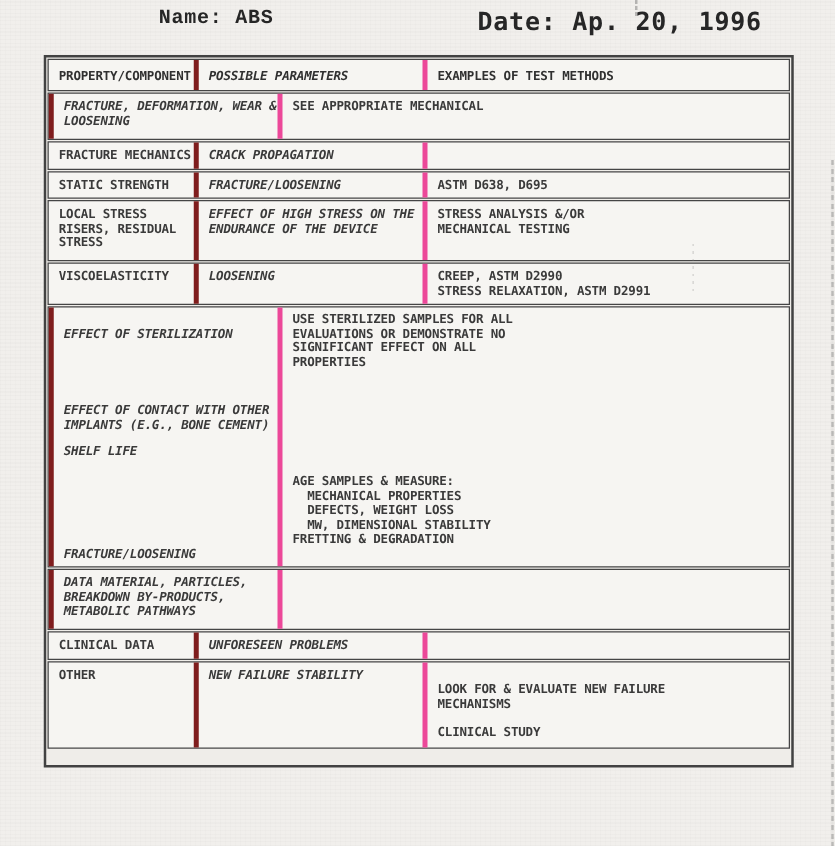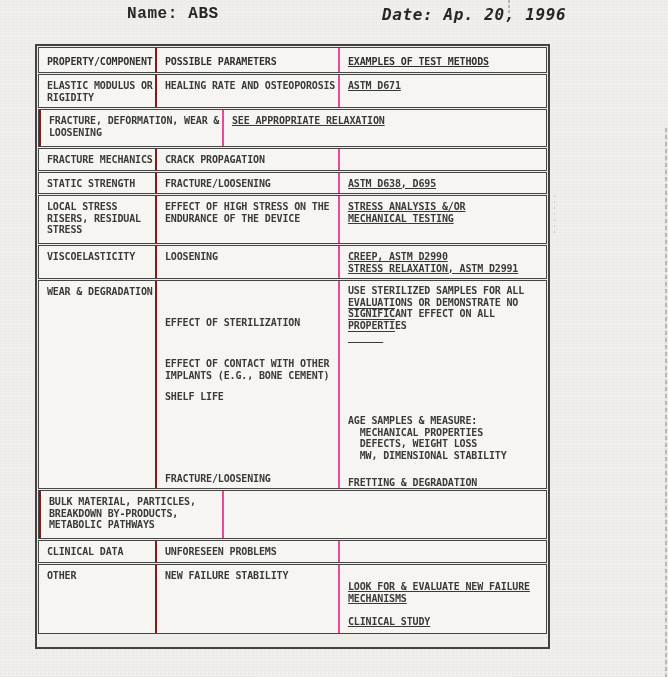"Date: Ap. 20, 1996" .doc-header-date { font-size: 16px -> 20px; font-style: italic -> none }
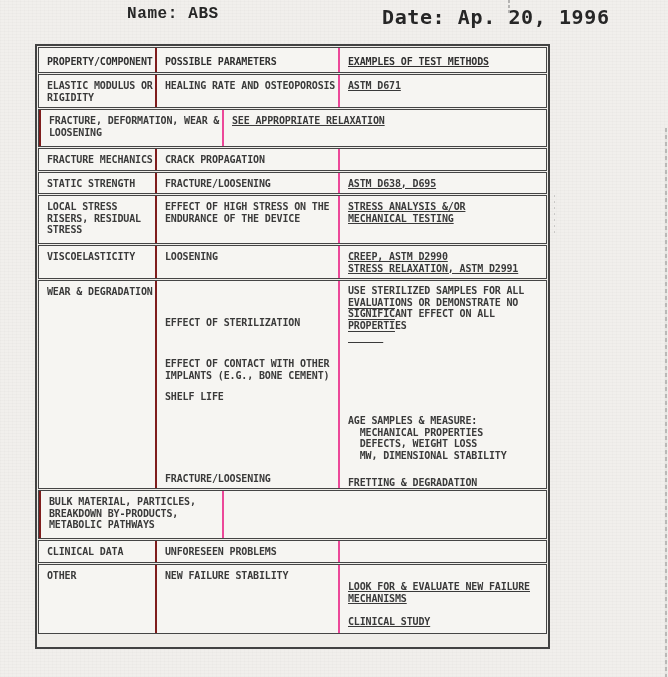"PROPERTY/COMPONENT" .tbl { width: 515px -> 600px }
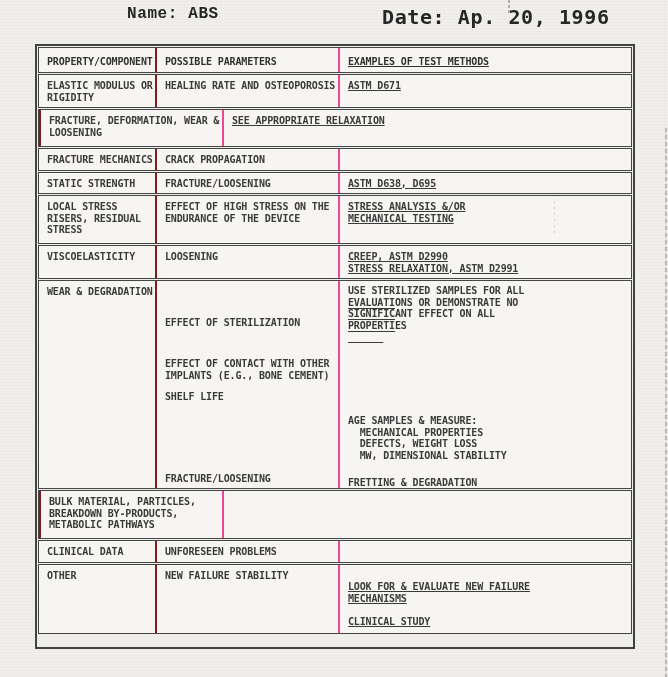"POSSIBLE PARAMETERS" .c2 { border-left: 2px solid #7f1d1d -> 4px solid #7f1d1d; font-style: none -> italic }
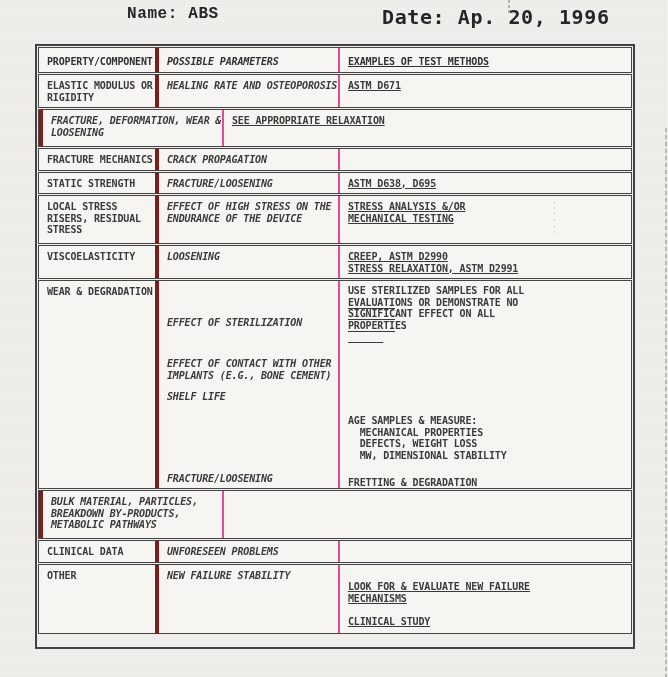"EXAMPLES OF TEST METHODS" .c3 { border-left: 2px solid #ec4899 -> 4px solid #ec4899; text-decoration: underline -> none }
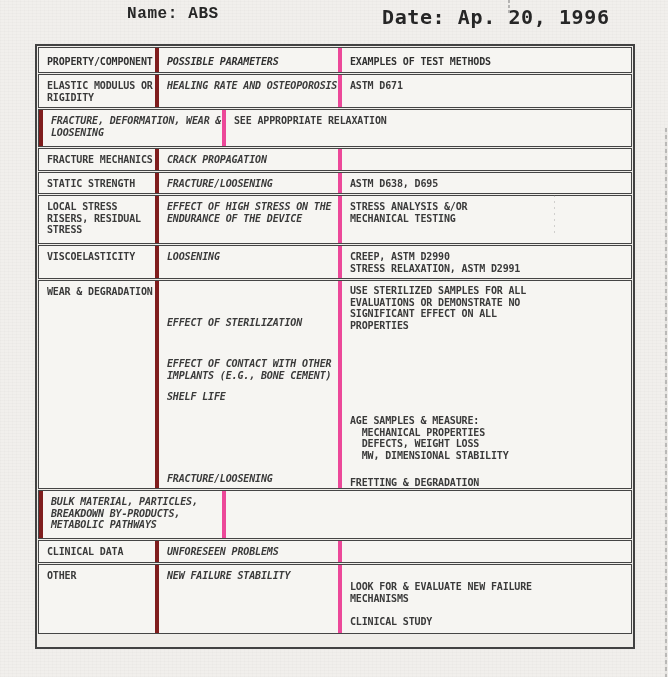"ELASTIC MODULUS OR" div.row { html: <div> <div>ELASTIC MODULUS OR RIGIDITY</div> <div>HEALING RATE AND OSTEOPOROSIS</div> <div>ASTM D671</div> </div> -> none }
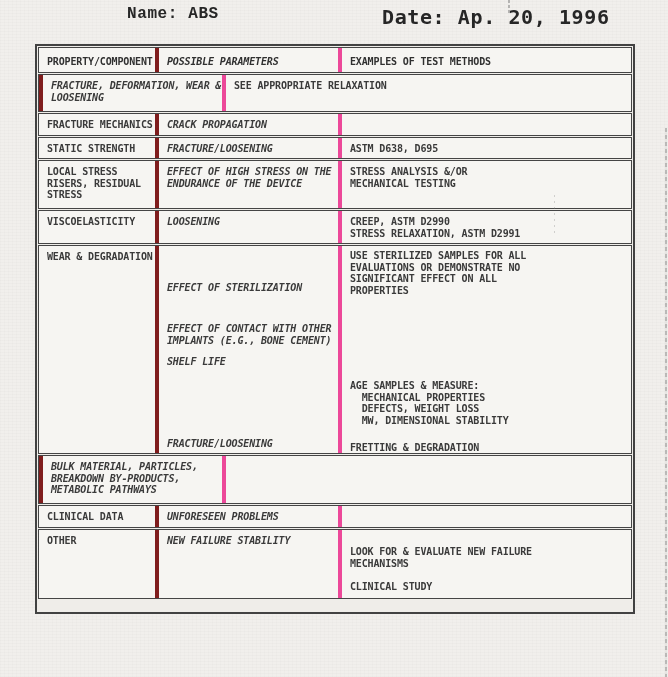"SEE APPROPRIATE RELAXATION" div.cell { text: RELAXATION -> MECHANICAL }
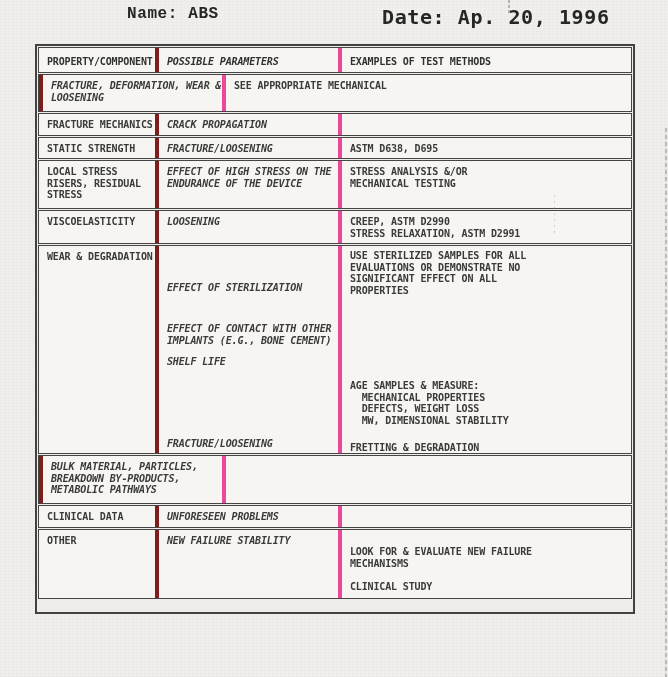"WEAR & DEGRADATION" div.cell { html: <div>WEAR &amp; DEGRADATION</div> -> none }
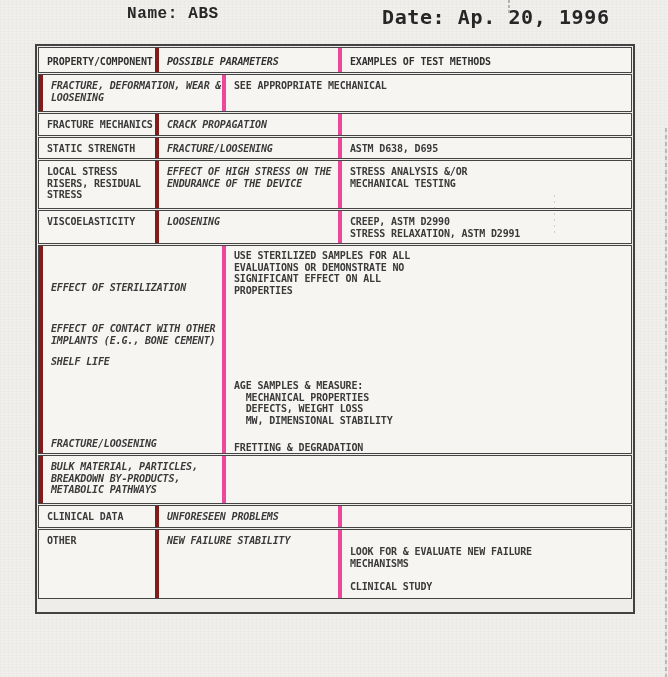"EFFECT OF STERILIZATION" div.abs { top: 36px -> 16px }
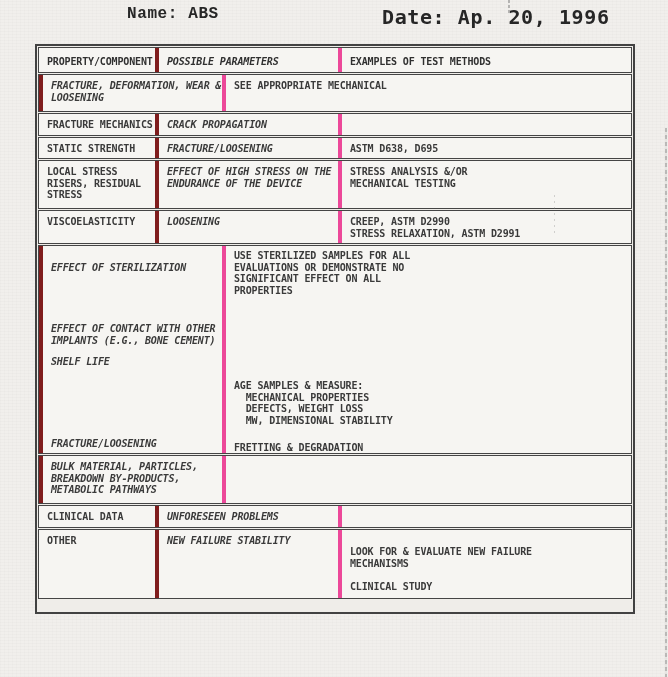"FRETTING & DEGRADATION" div.abs { top: 196px -> 180px }
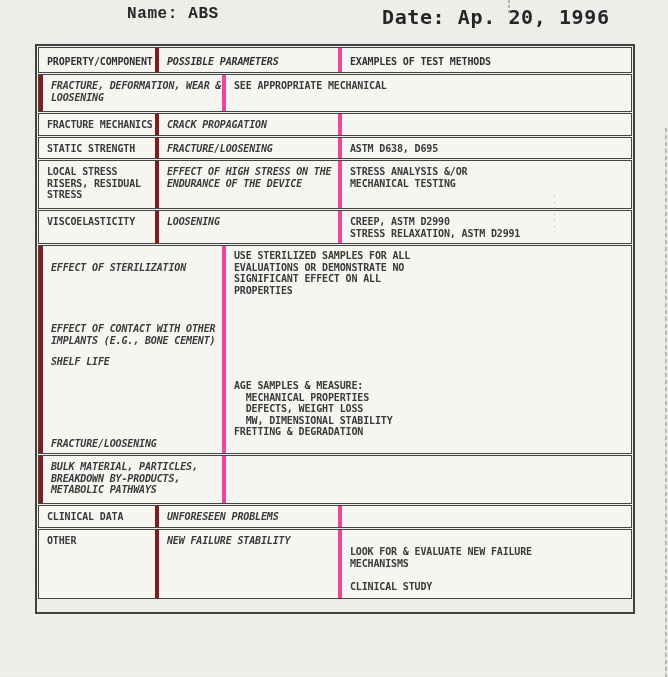"BULK MATERIAL, PARTICLES," div.cell { text: BULK -> DATA }
